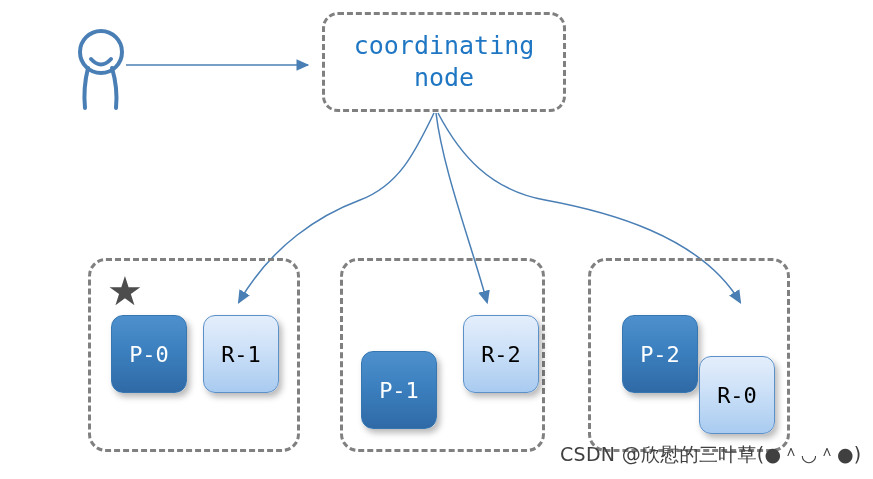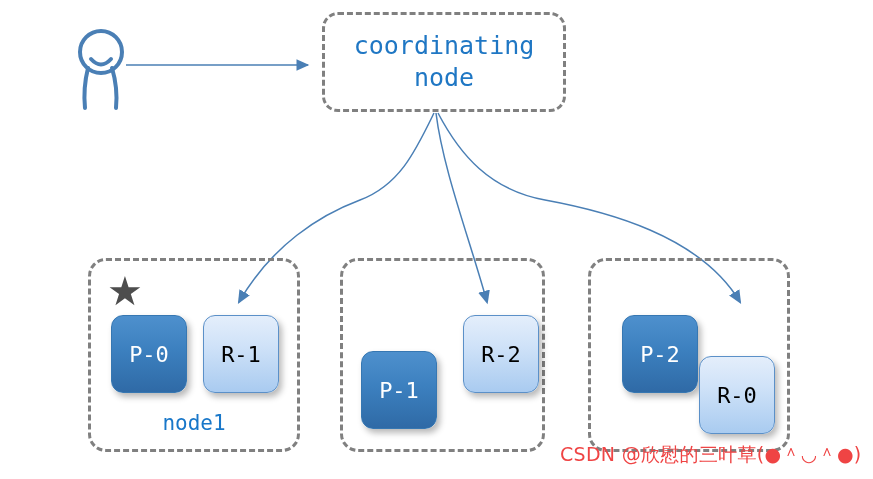"node1" div.node-label { html: <div>node1</div> -> none }
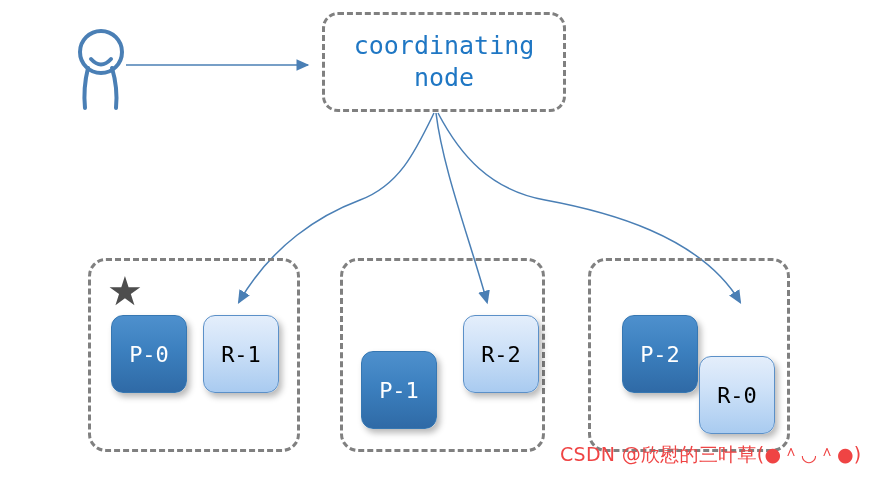"CSDN @欣慰的三叶草(●＾◡＾●)" .watermark { color: #ef4444 -> #404040 }
